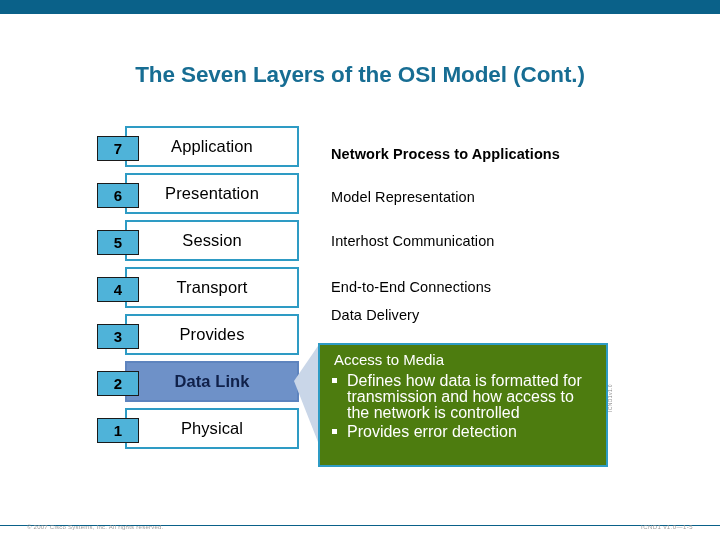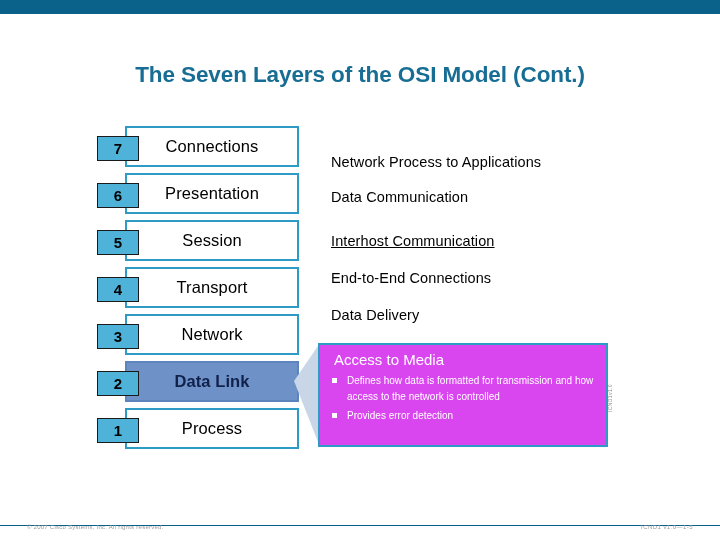"Connections" span.layer-name { text: Connections -> Application }
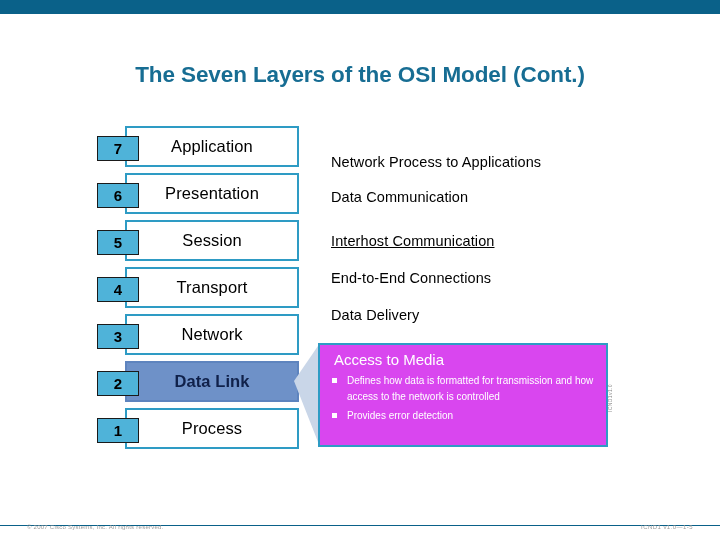"Network Process to Applications" div.layer-desc { font-weight: none -> bold; top: 154px -> 146px }
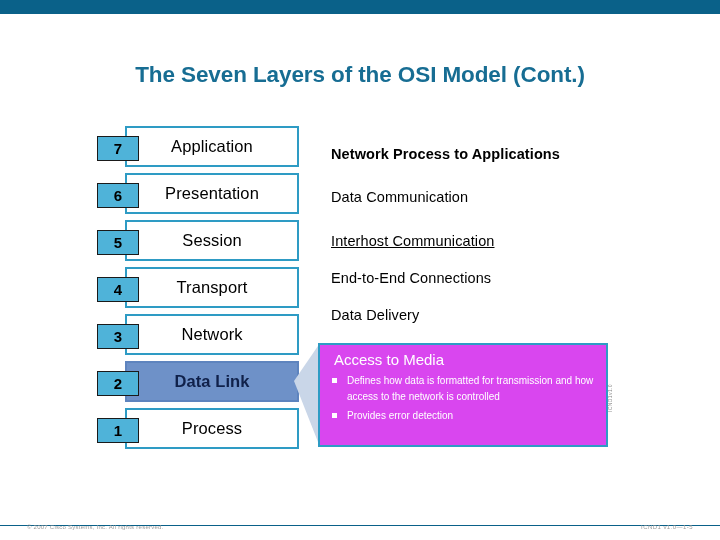"Data Communication" div.layer-desc { text: Data Communication -> Model Representation }
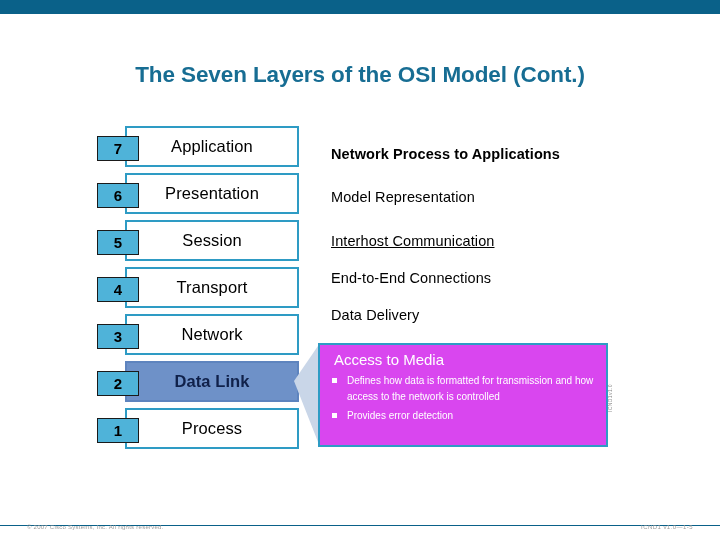"Interhost Communication" div.layer-desc { text-decoration: underline -> none }
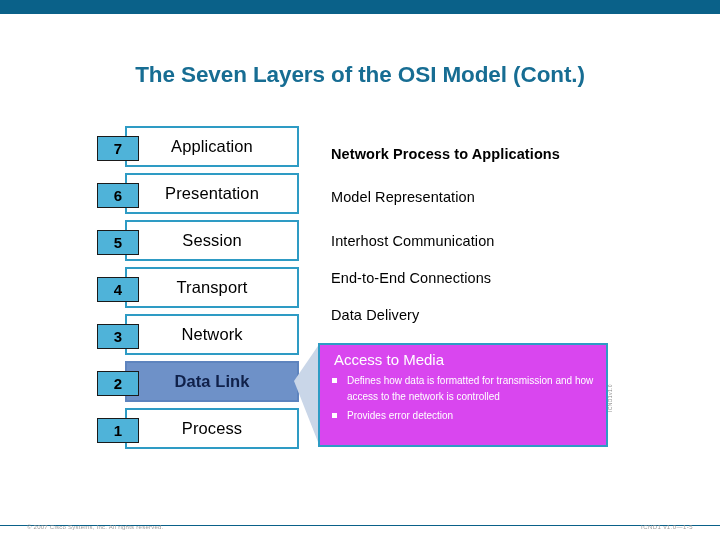"End-to-End Connections" div.layer-desc { top: 270px -> 279px }
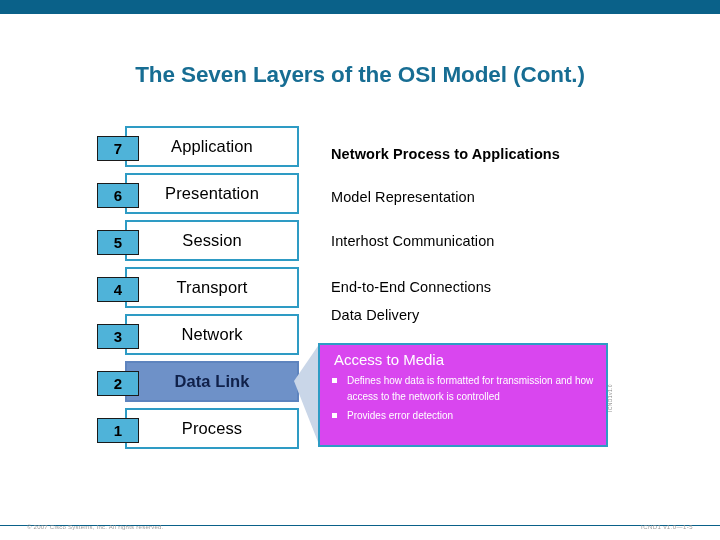"Network" span.layer-name { text: Network -> Provides }
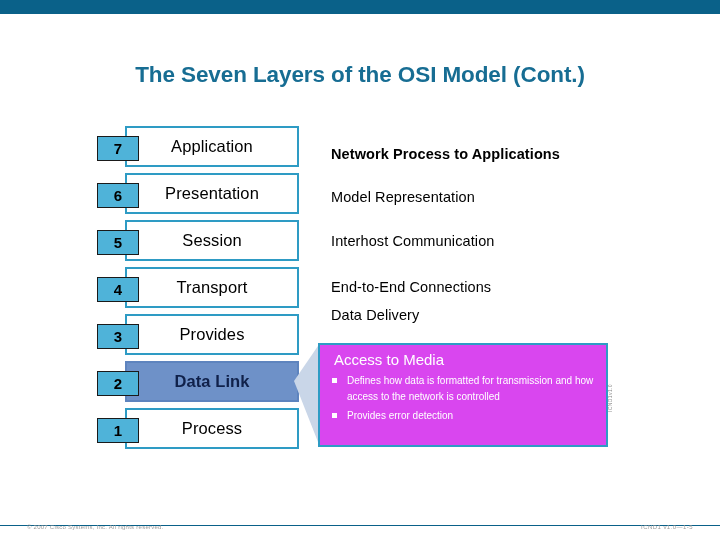"Access to Media" #callout { background: #d946ef -> #4d7c0f; height: 104px -> 124px }
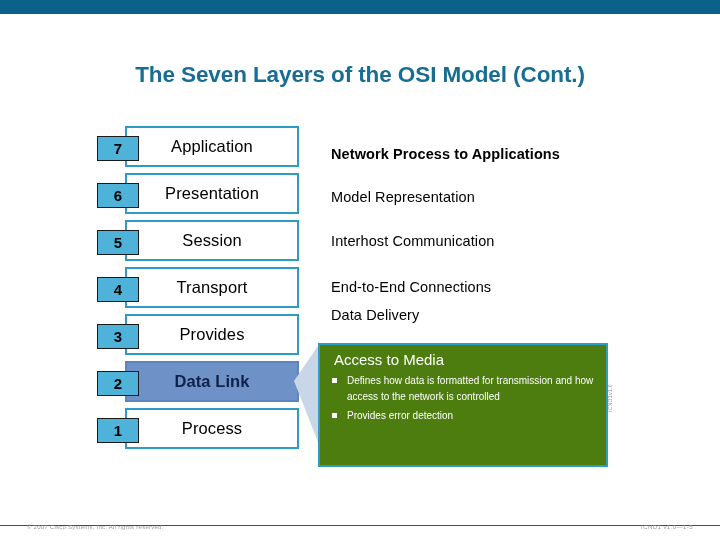"Defines how data is formatted" #callout-list li { font-size: 10px -> 16px }
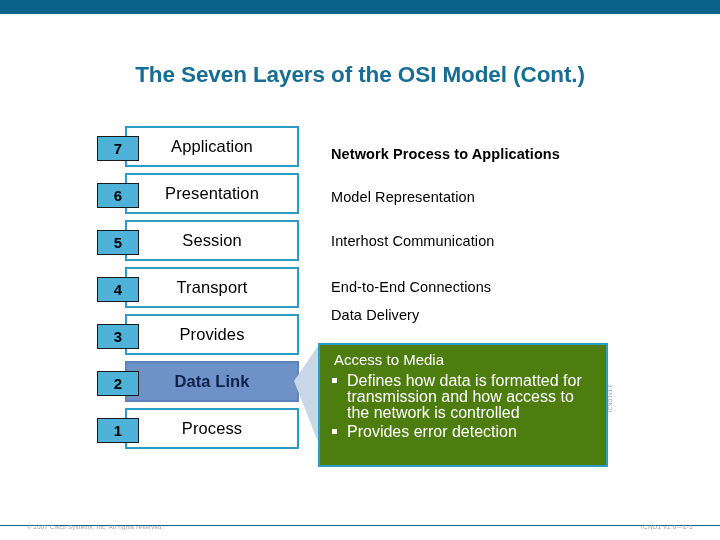"Process" span.layer-name { text: Process -> Physical }
